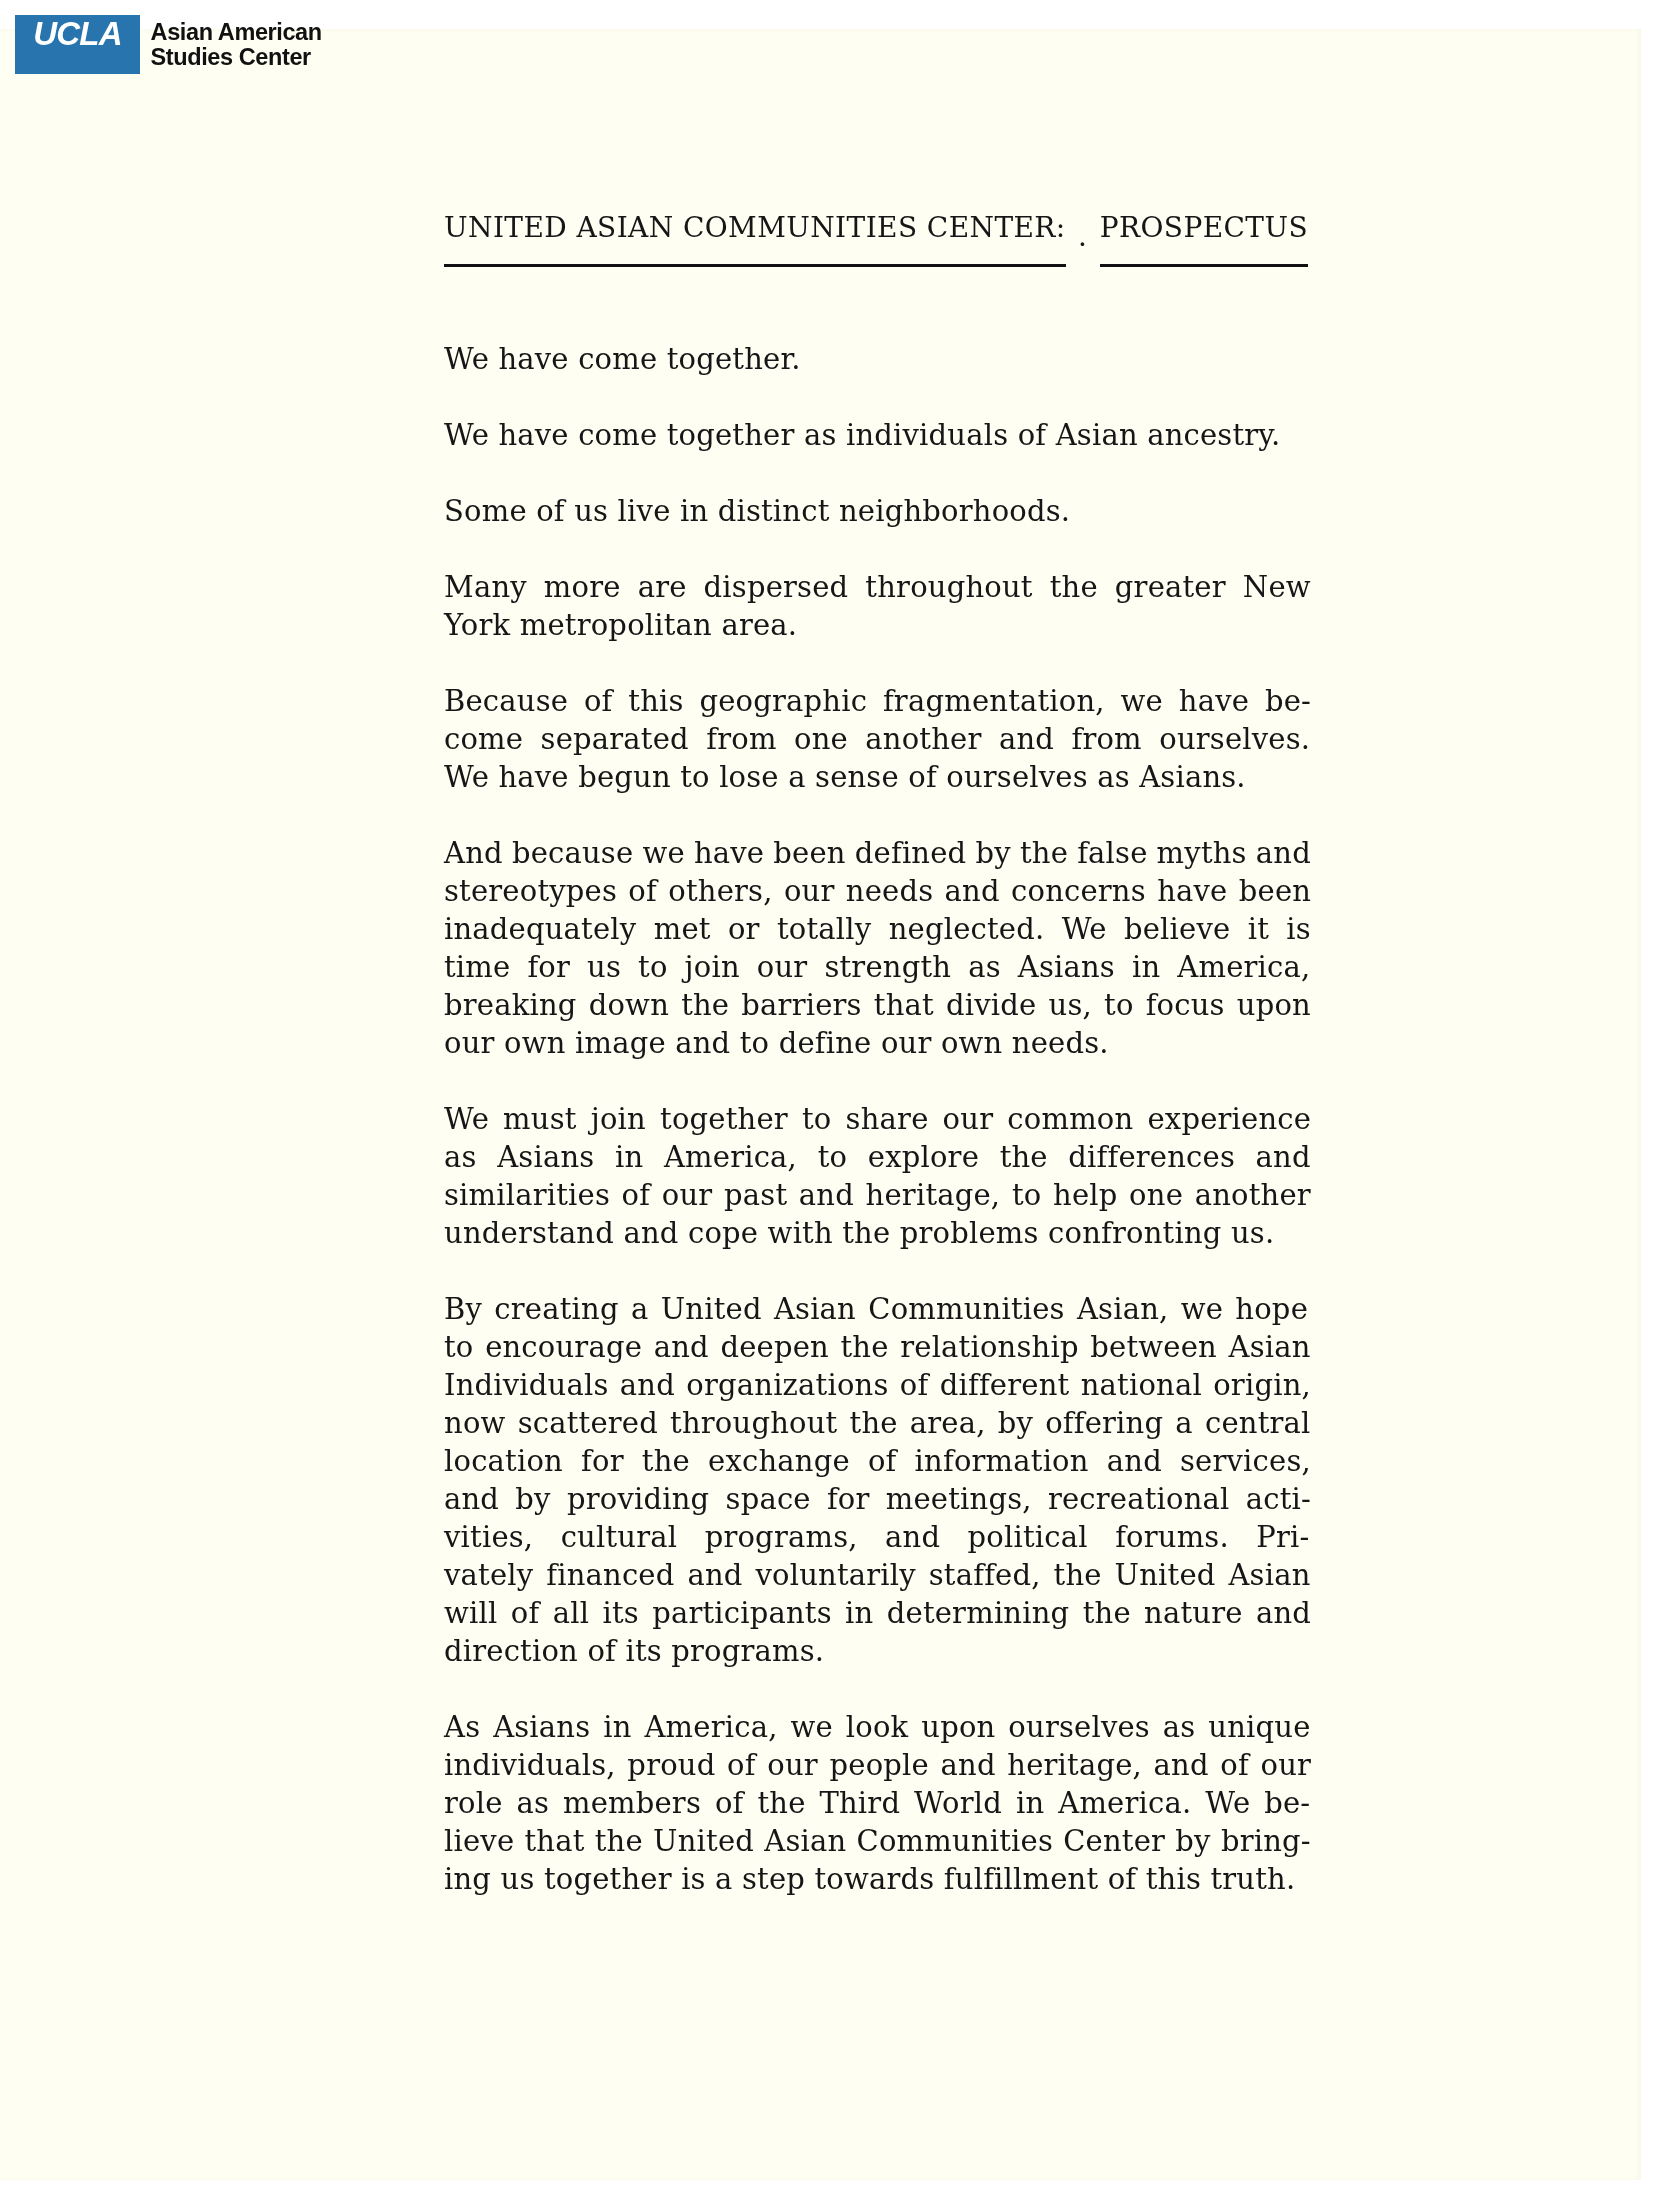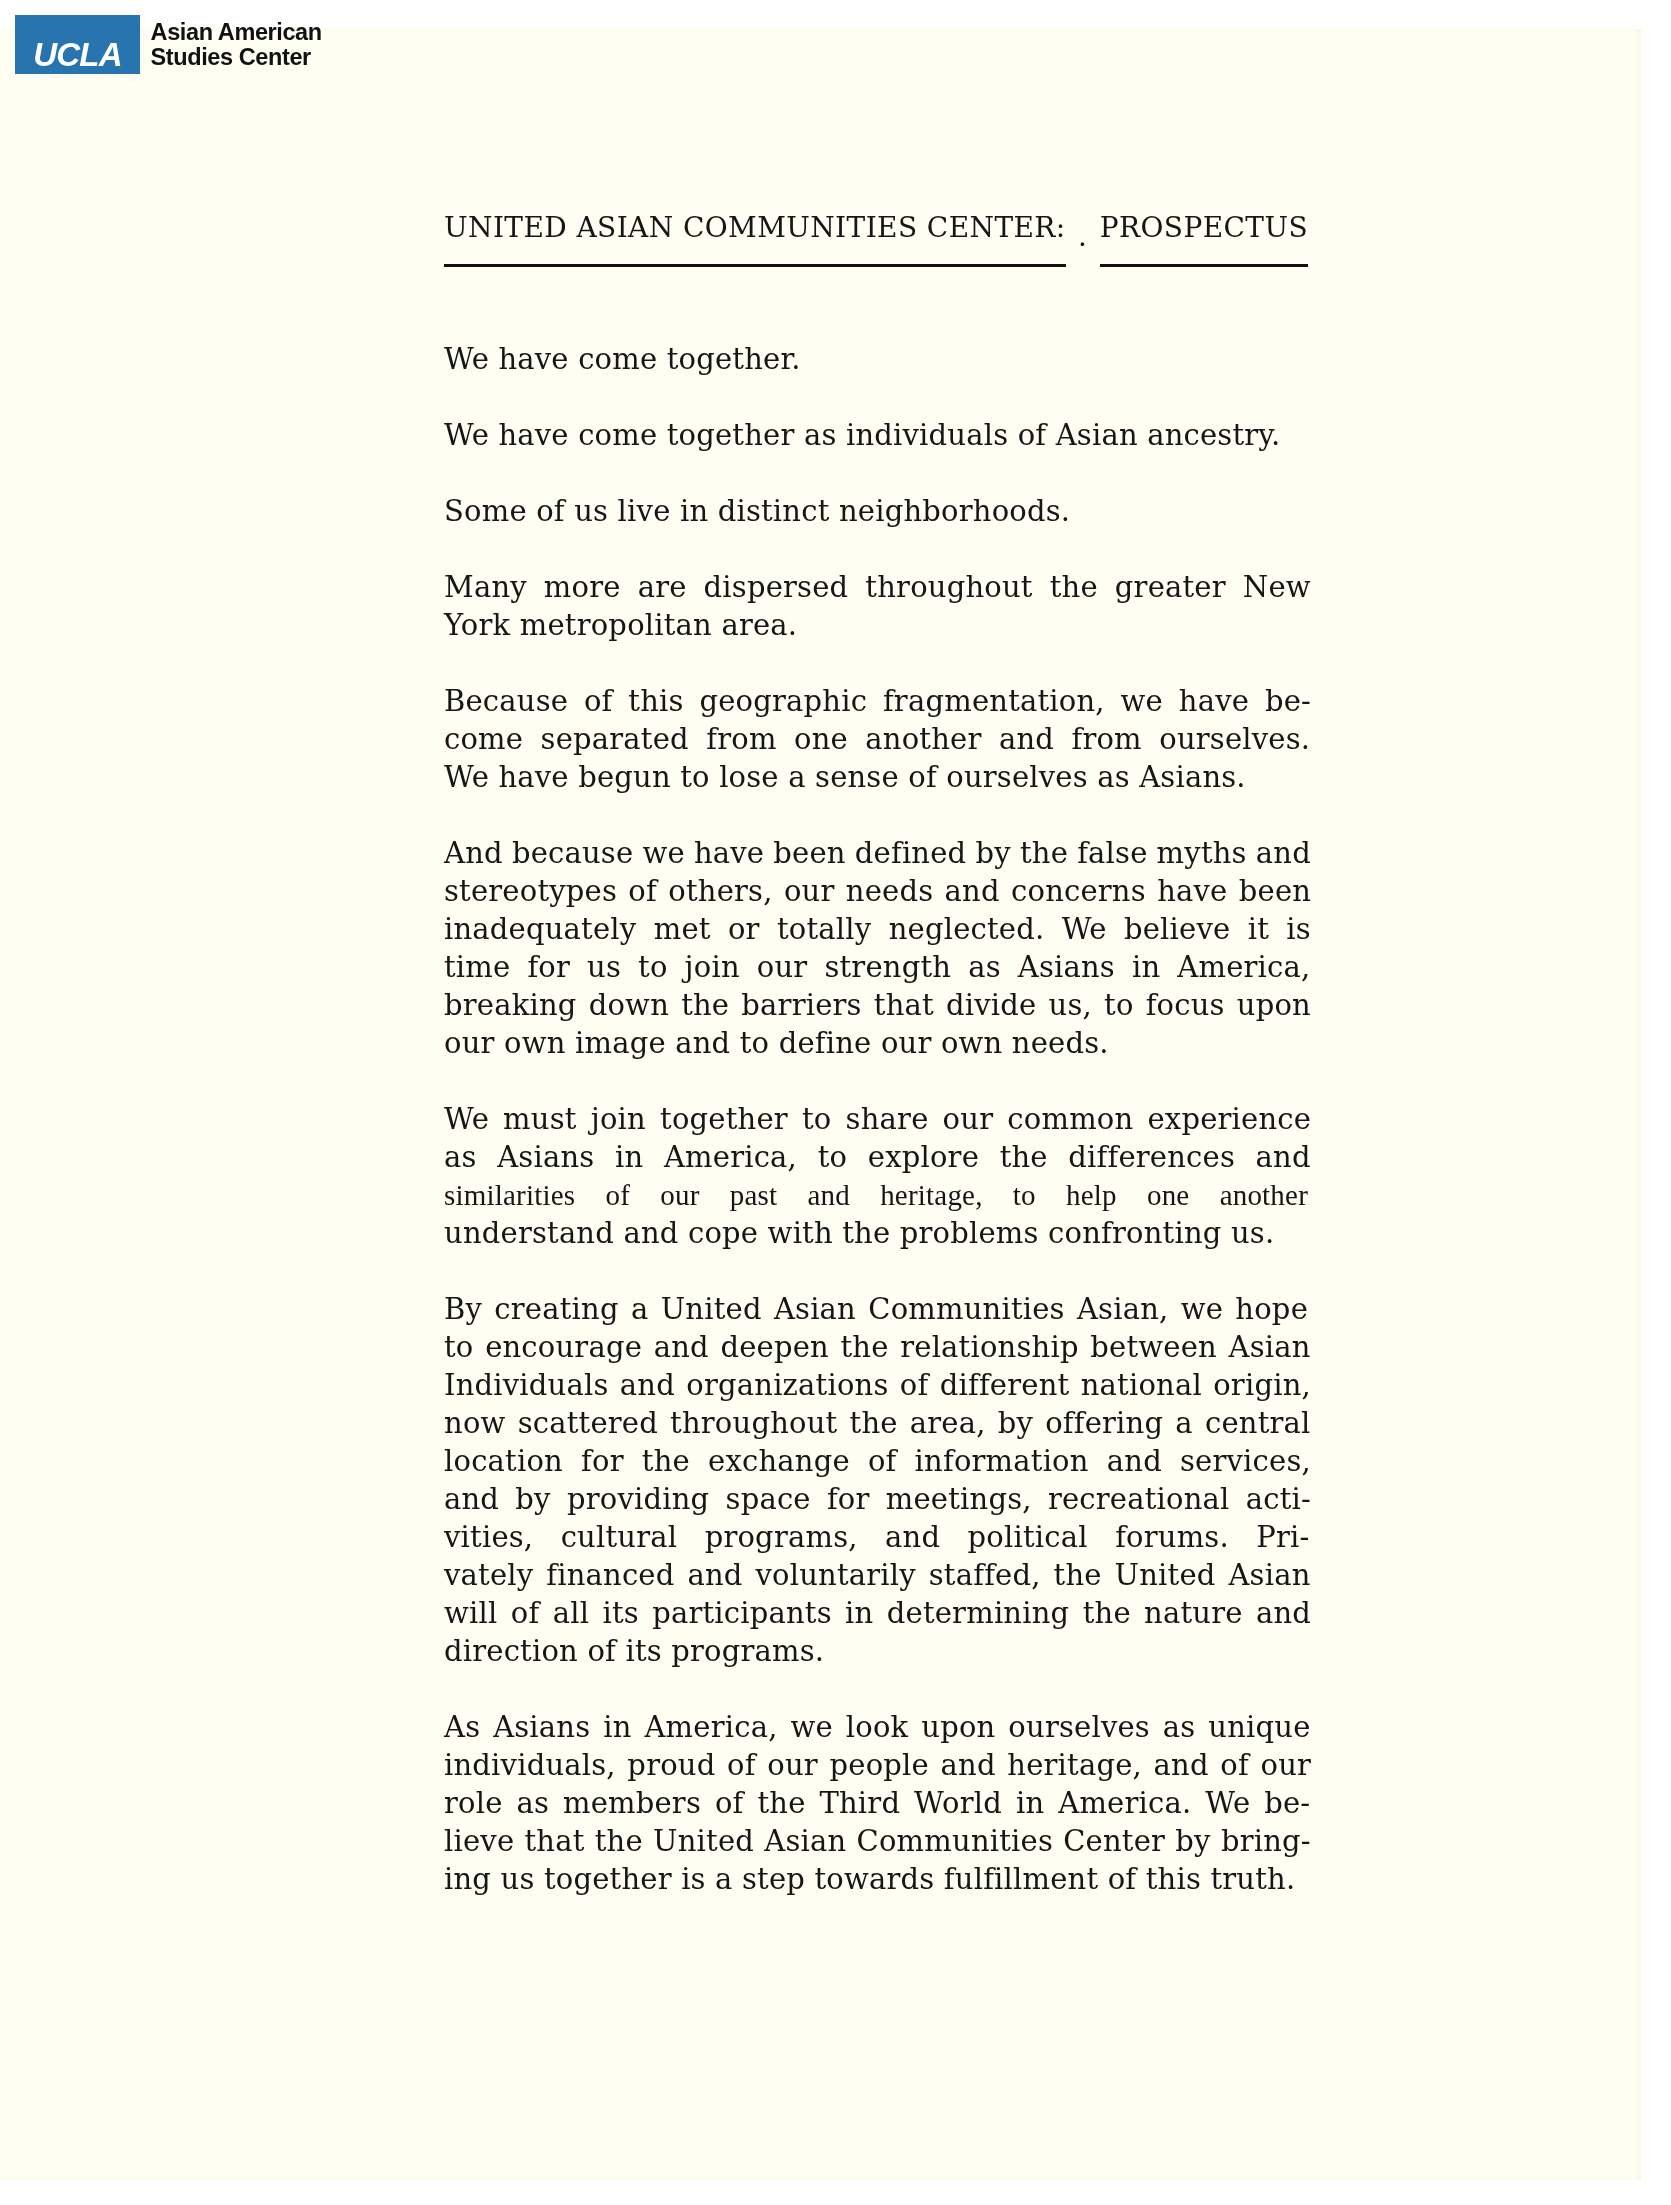"UCLA" .logo-box { align-items: flex-end -> flex-start }
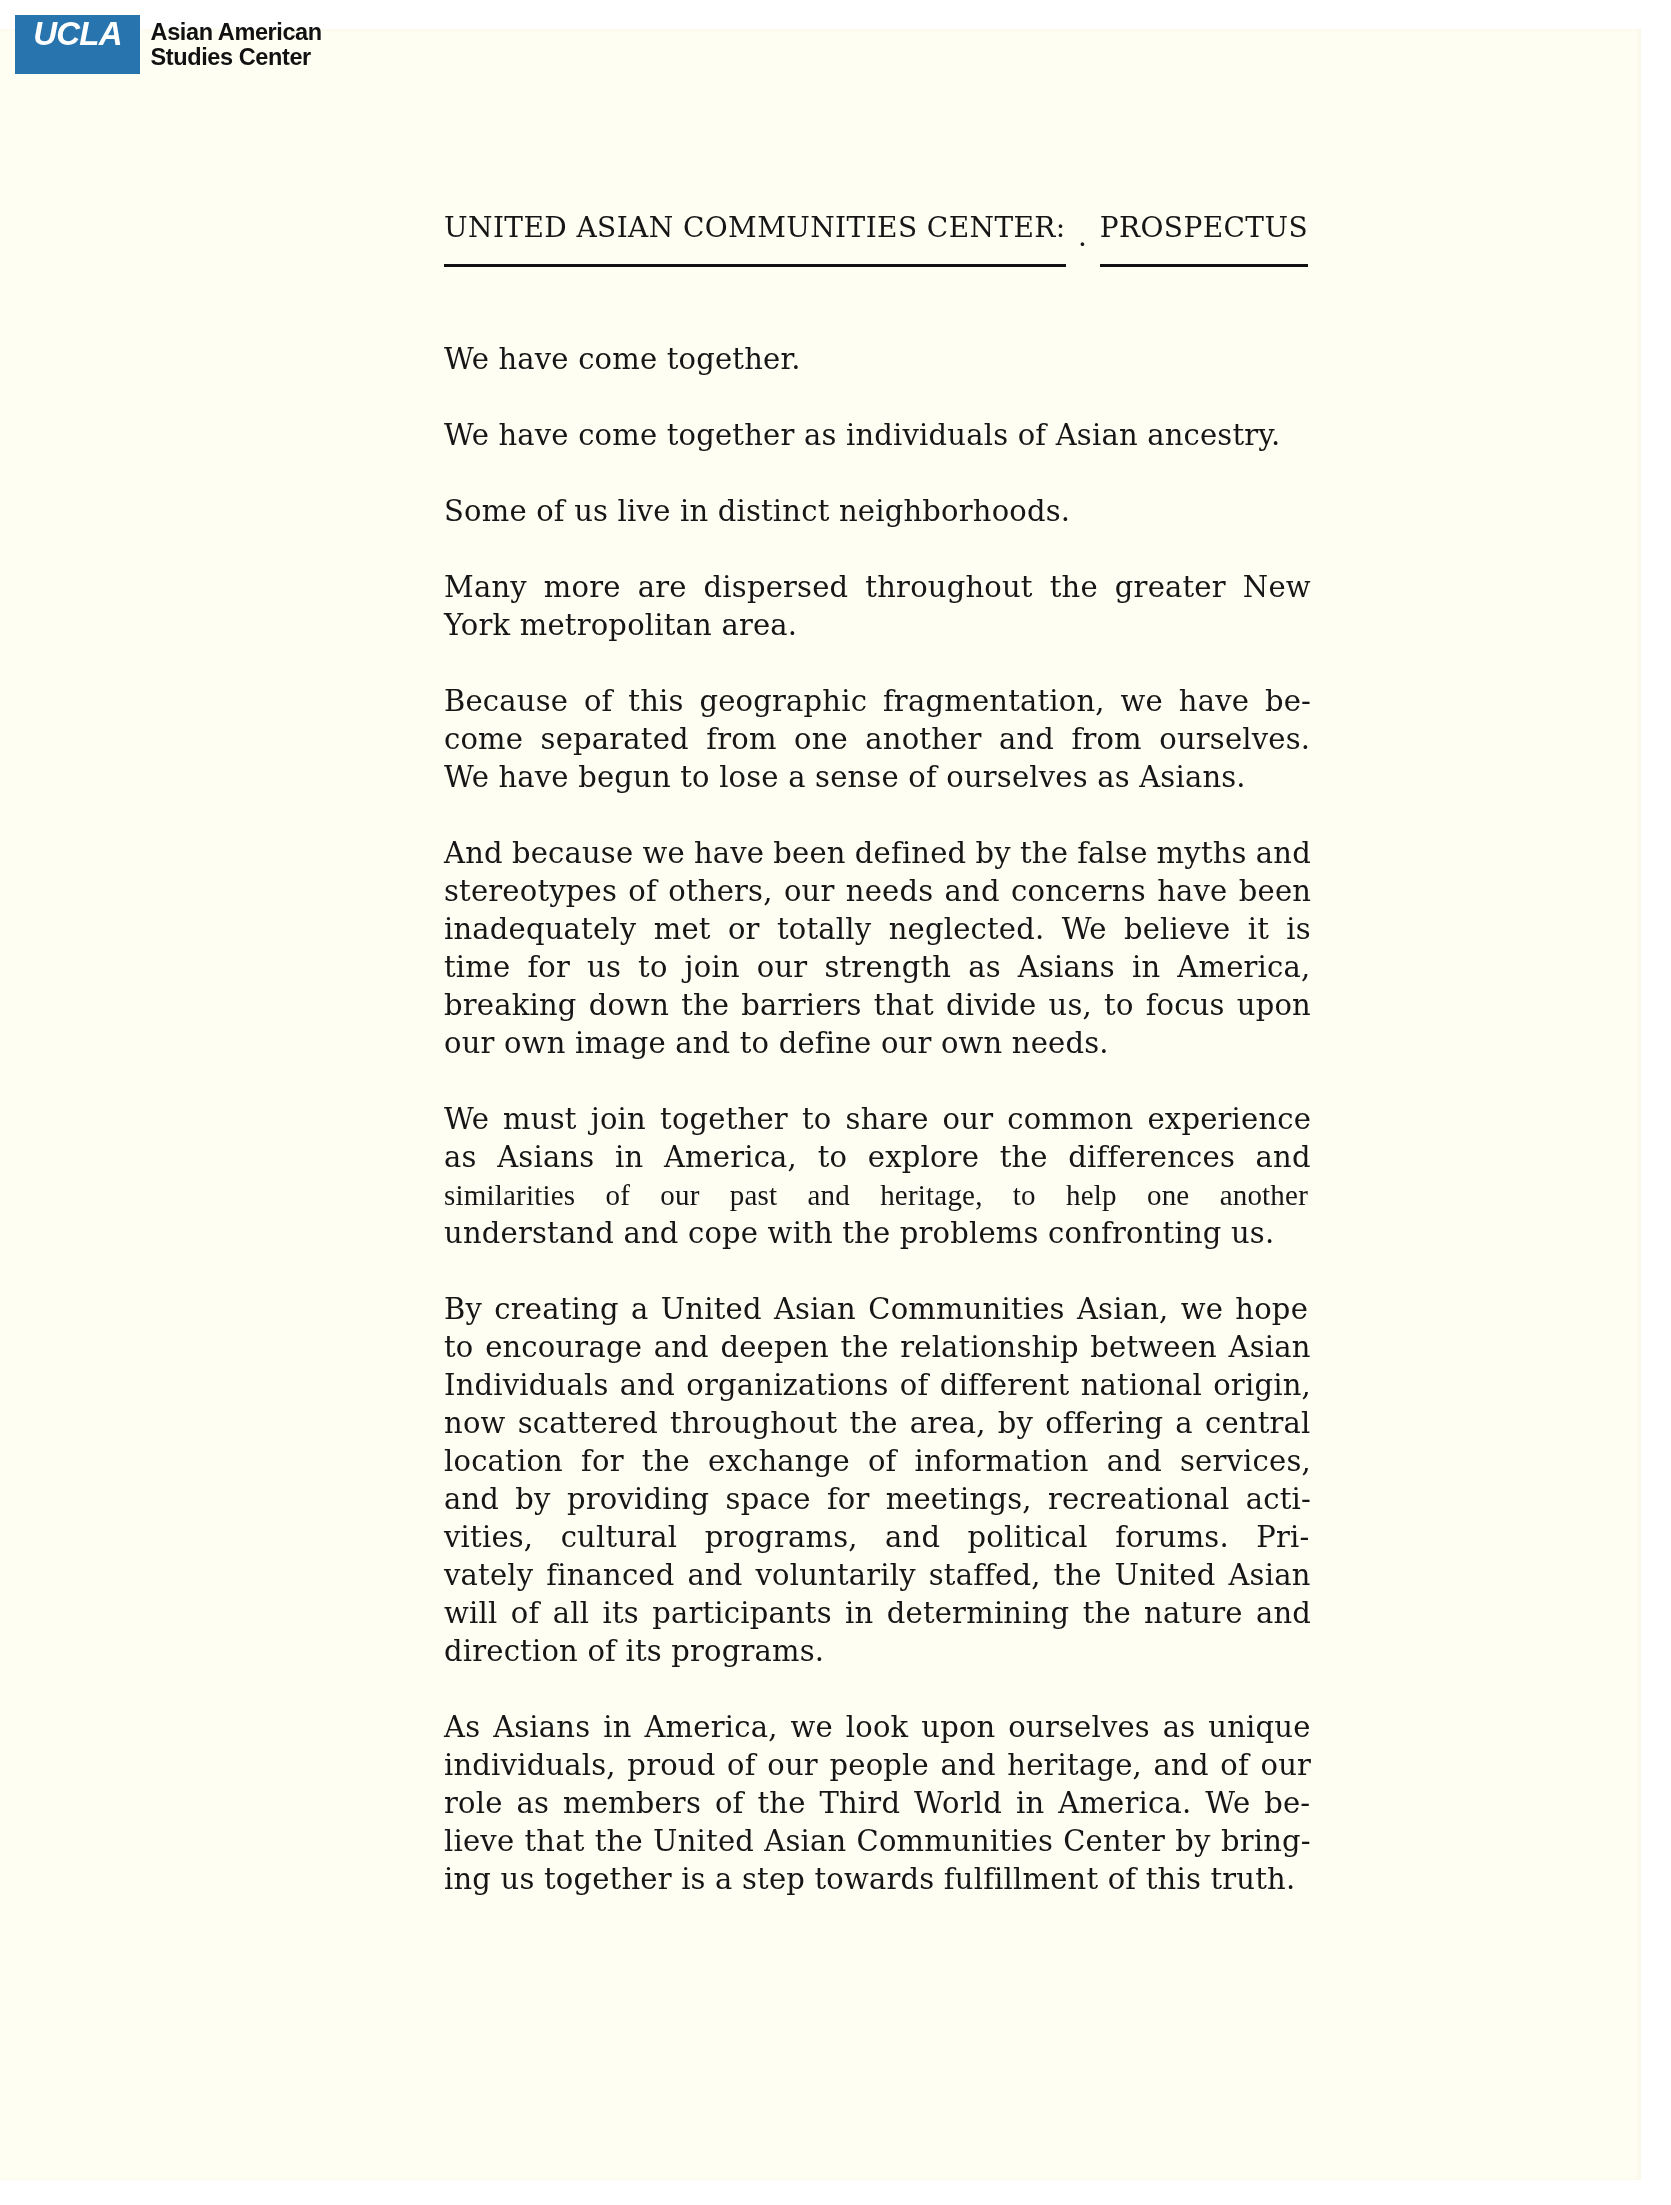"similarities of our past and" span.line { font-family: Liberation Serif, serif -> none }
